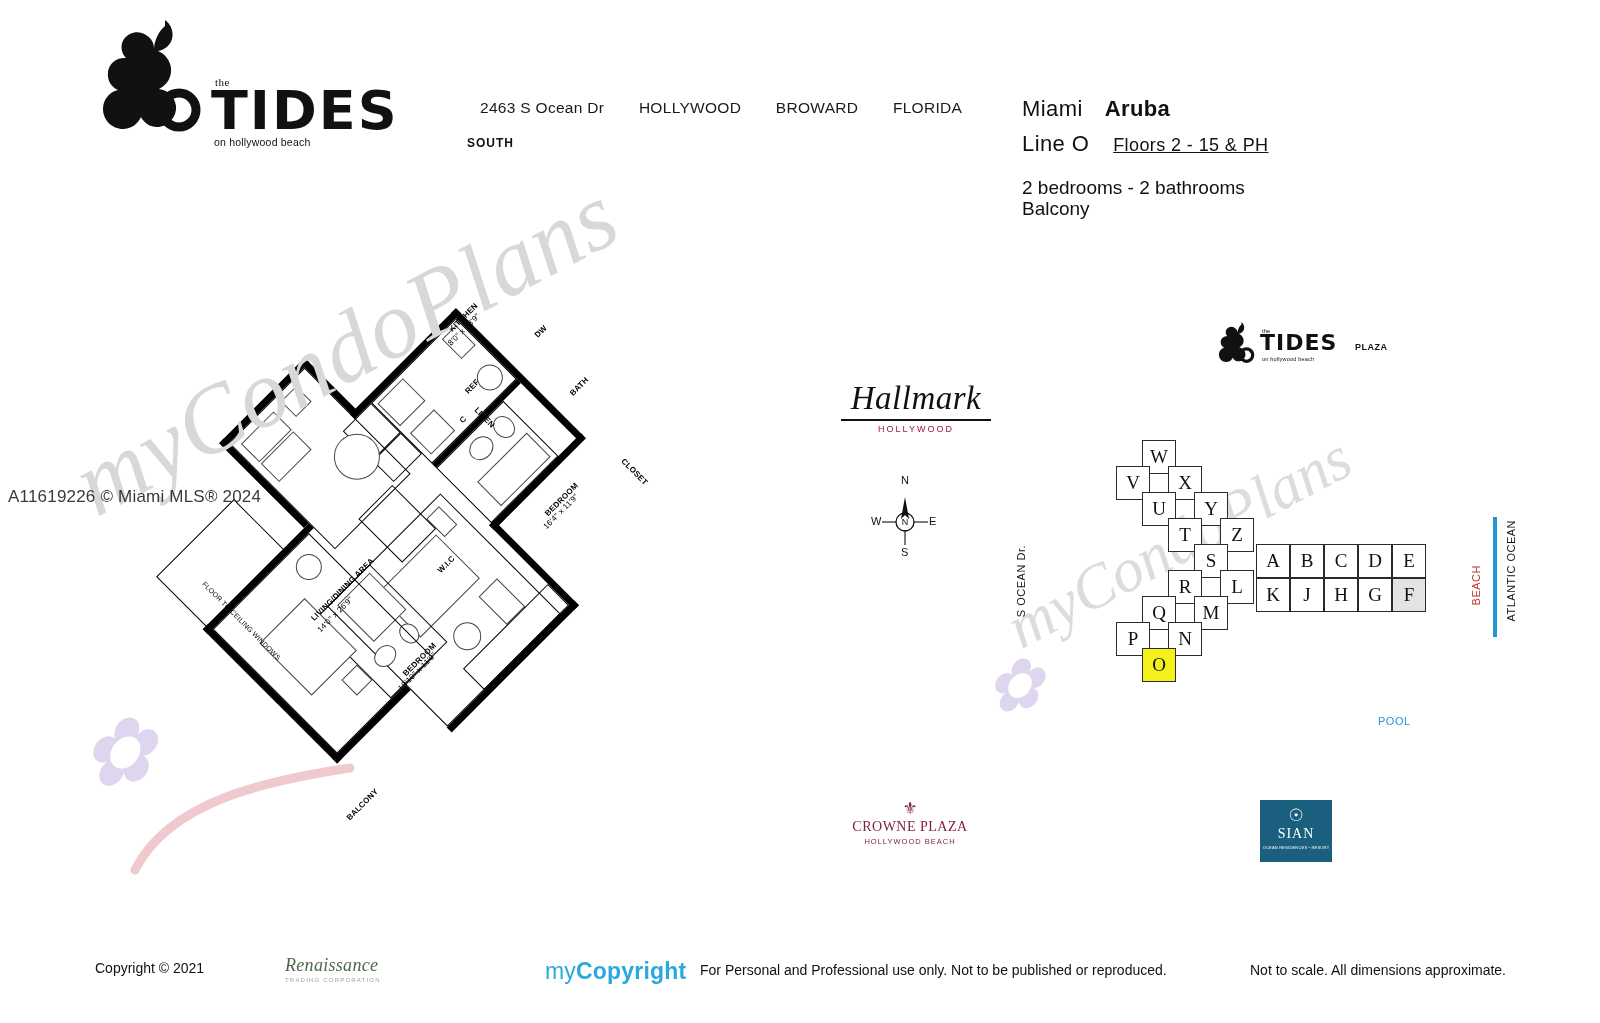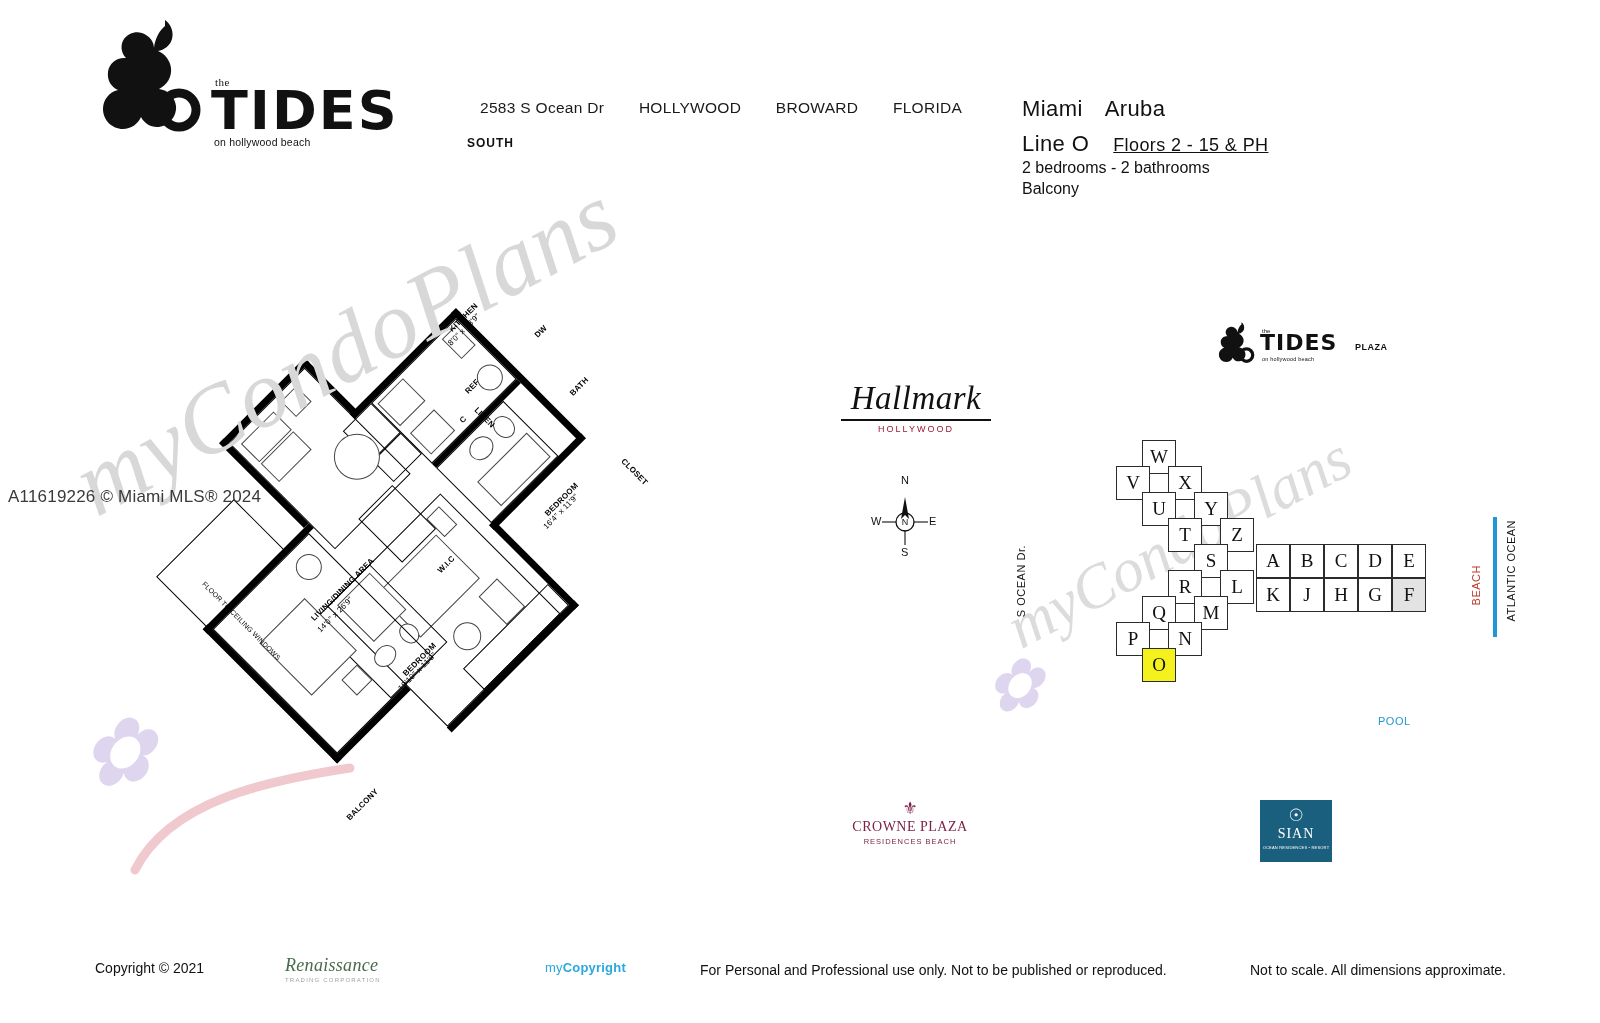"2583 S Ocean Dr" span { text: 2583 -> 2463 }
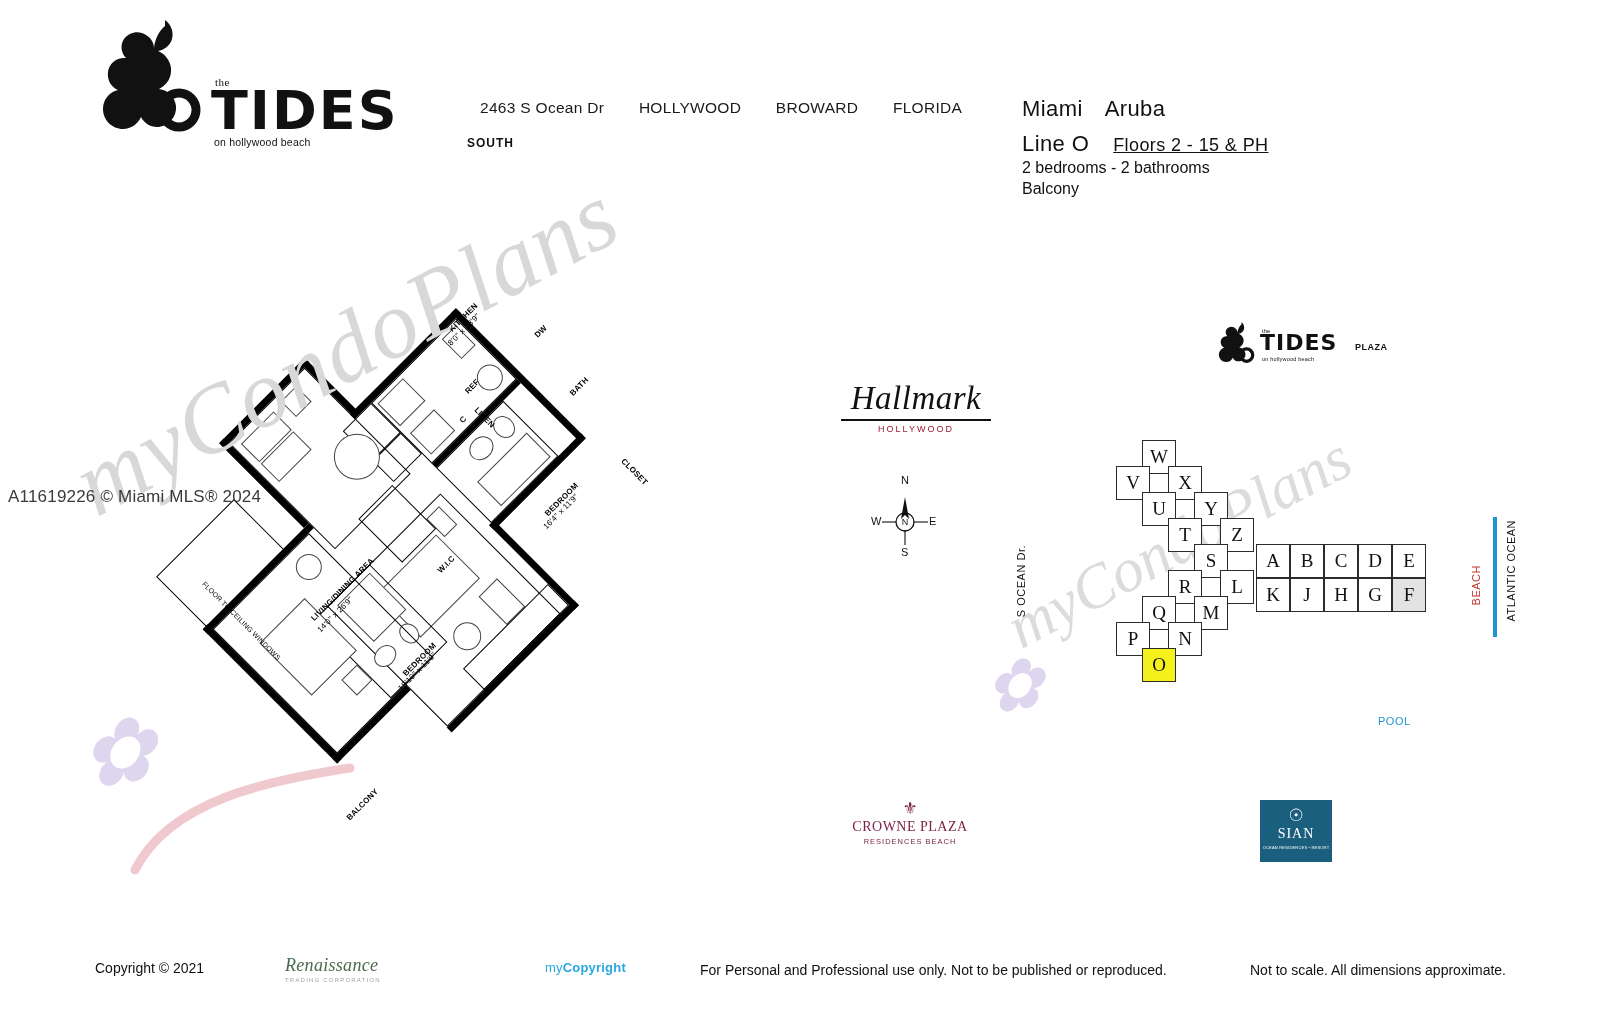"Aruba" #unit-info .unit-row .unit-name { font-weight: none -> bold }
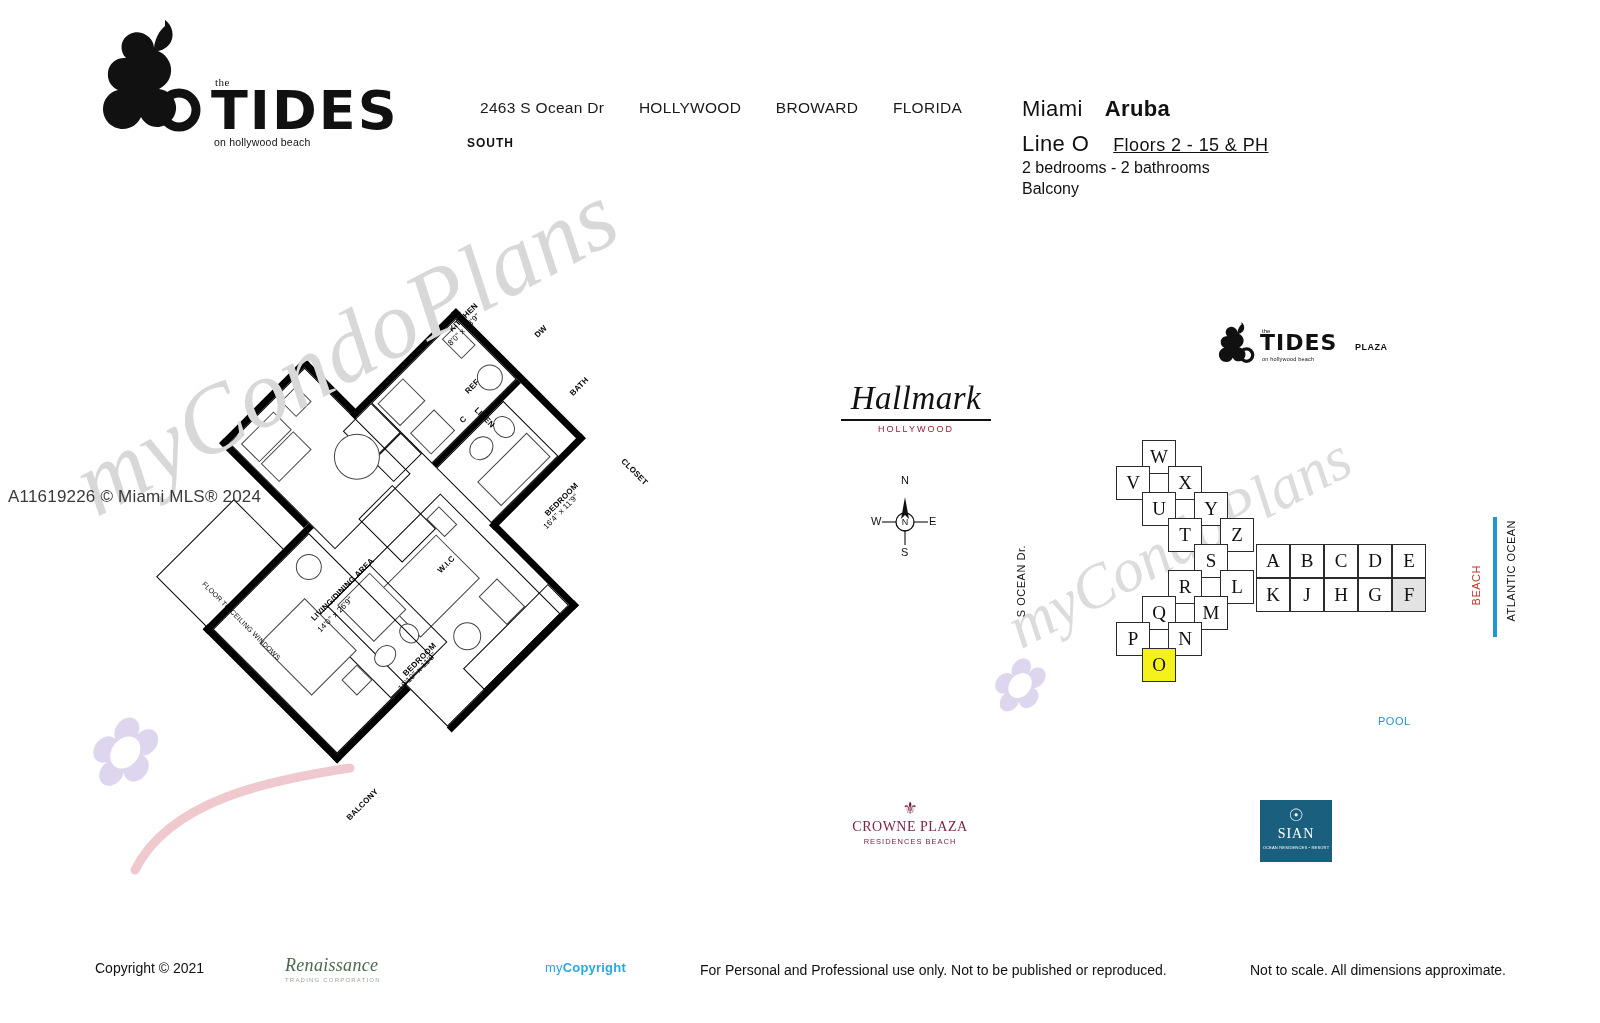"2 bedrooms - 2 bathrooms" #unit-info .detail { font-size: 16px -> 19px; margin-top: none -> 20px }
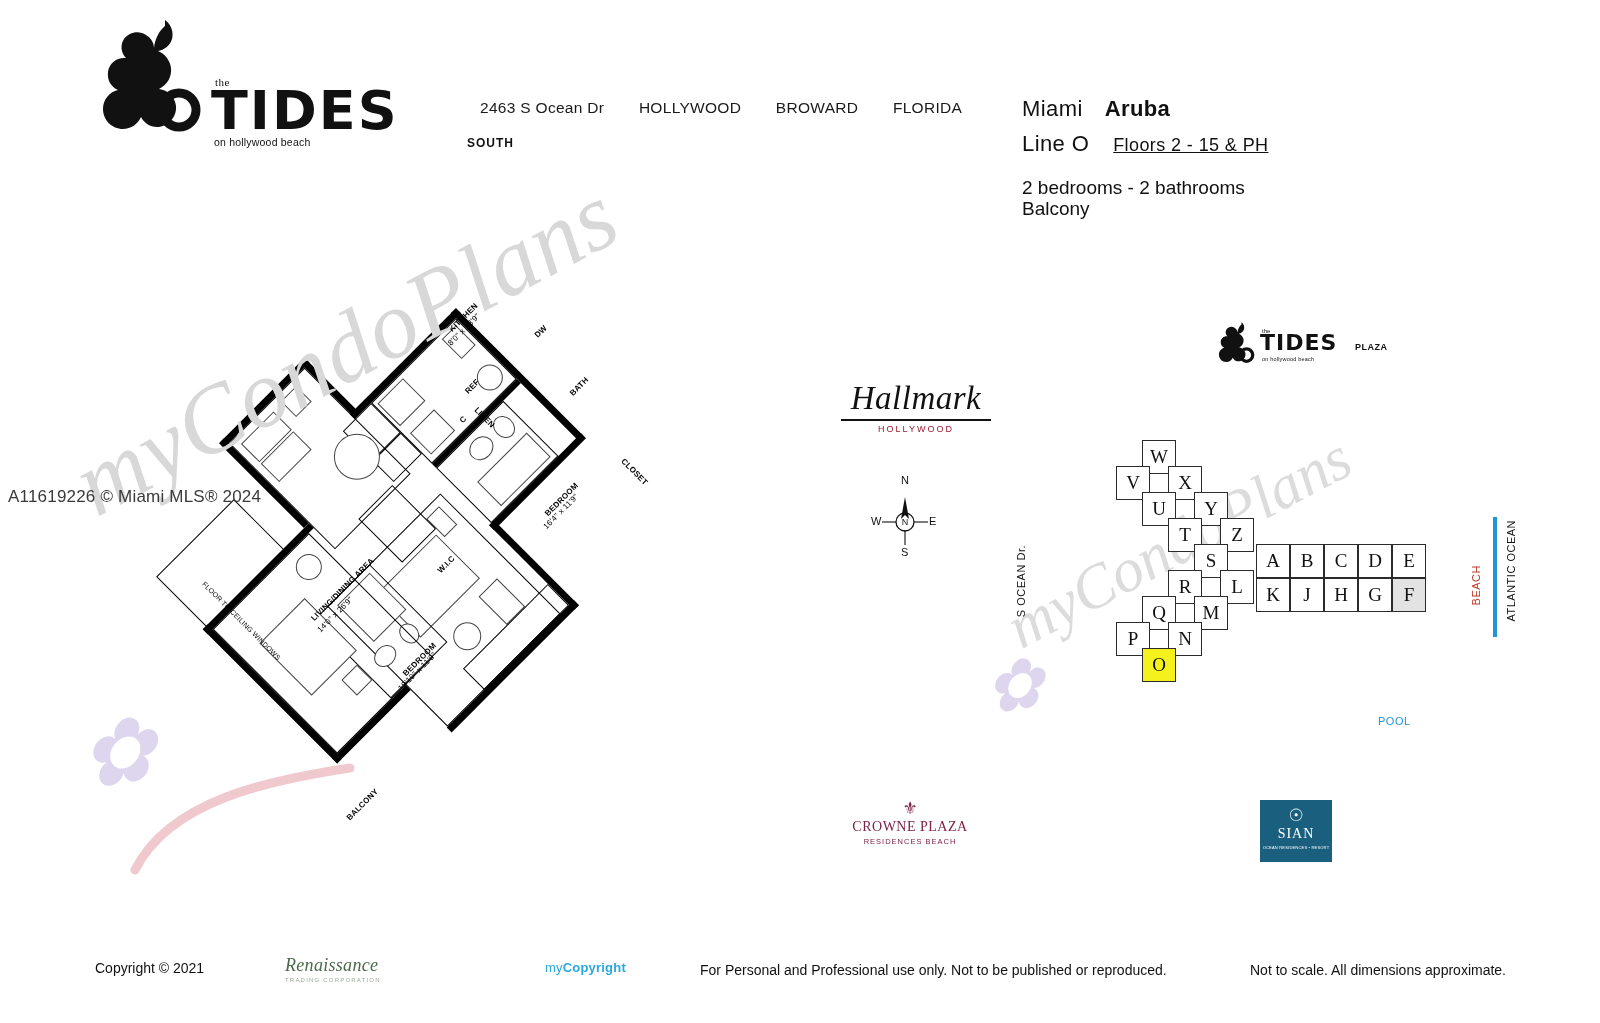"RESIDENCES BEACH" div.sub { text: RESIDENCES -> HOLLYWOOD }
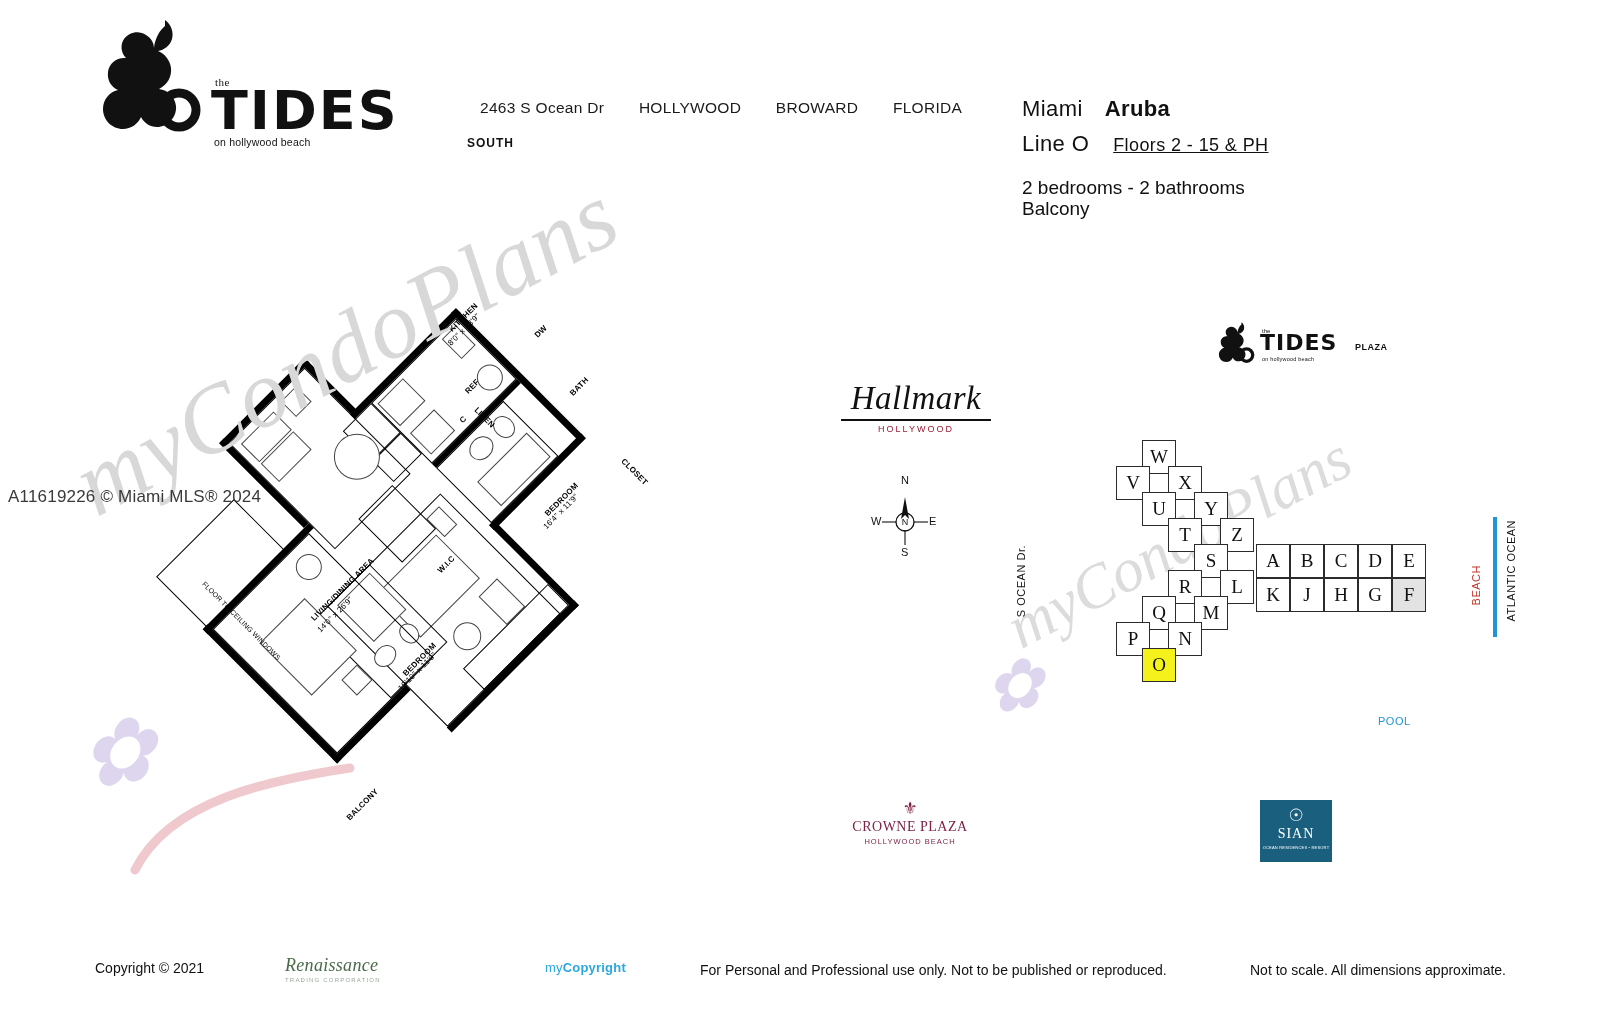"my" #logo-mycondoplans .mcp { font-size: 13px -> 23px }
